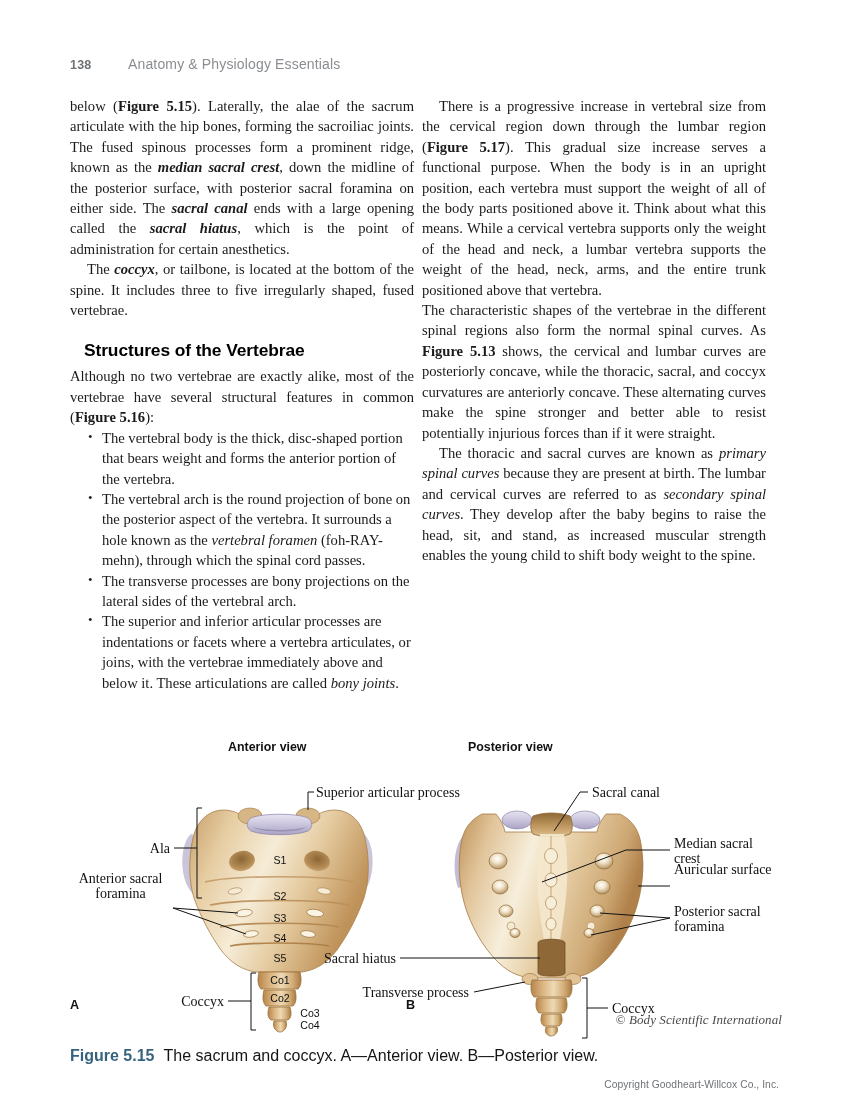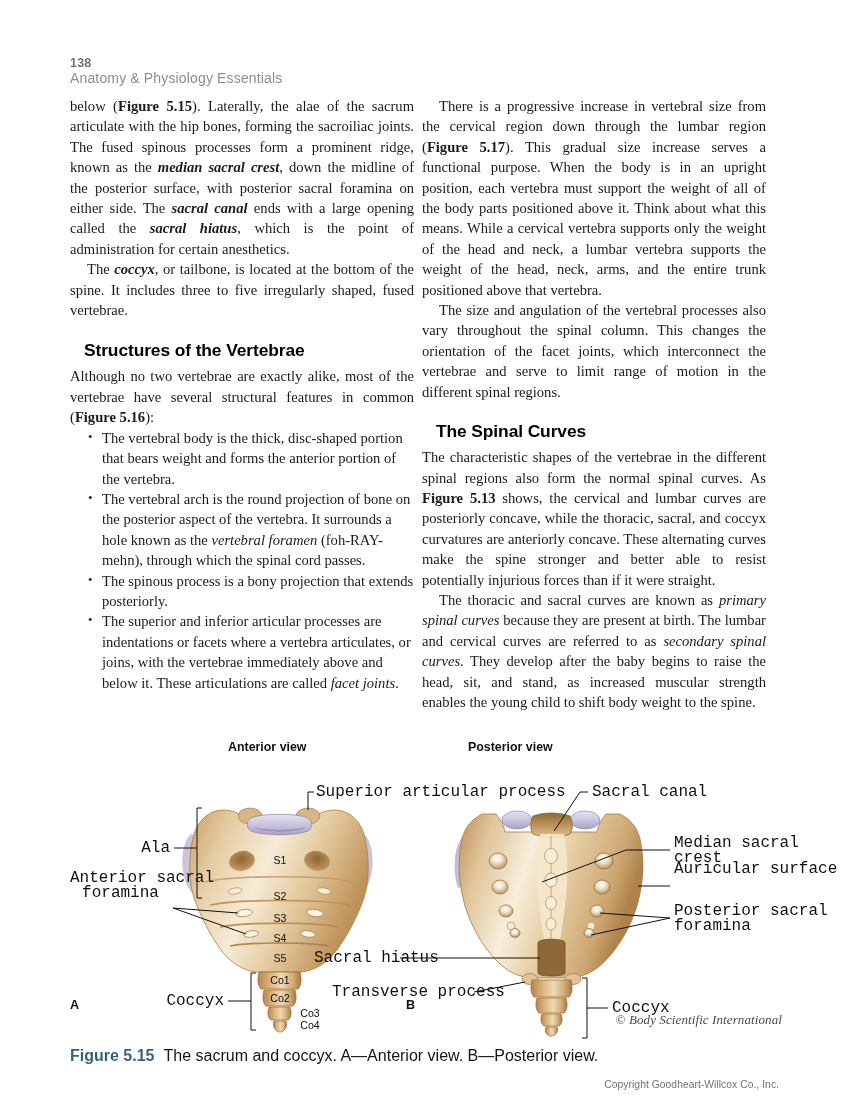"138" .running-head { flex-direction: column -> none }
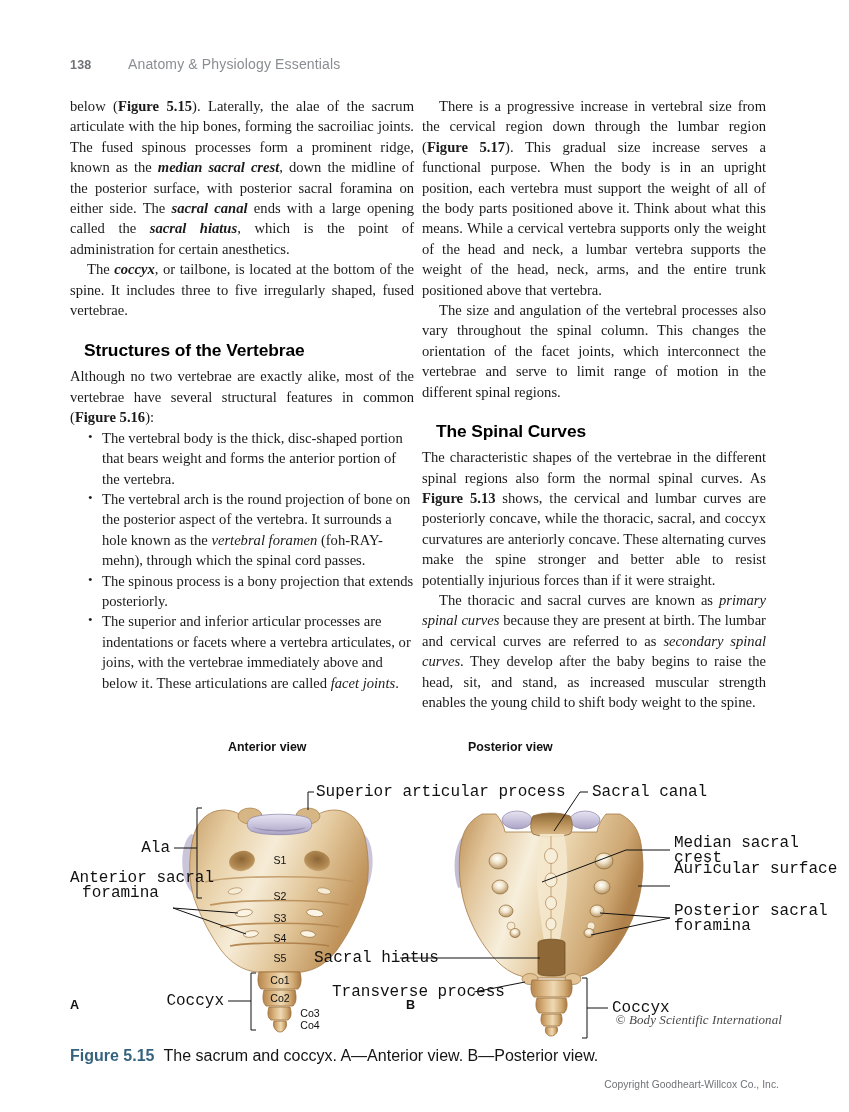"The size and angulation of" p.indent { html: <p>The size and angulation of the vertebral processes also vary throughout the spinal column. This changes the orientation of the facet joints, which interconnect the vertebrae and serve to limit range of motion in the different spinal regions.</p> -> none }
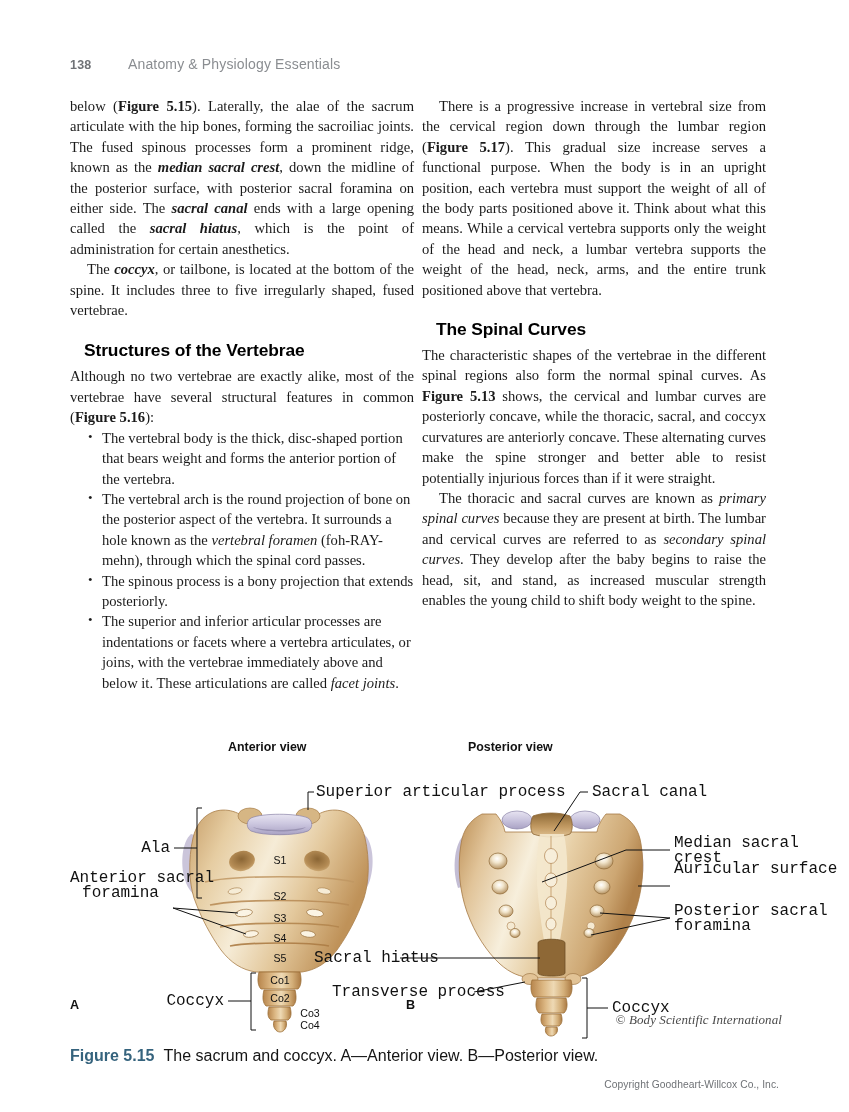"The Spinal Curves" h2.h2-top-right { html: <h2>The Spinal Curves</h2> -> none }
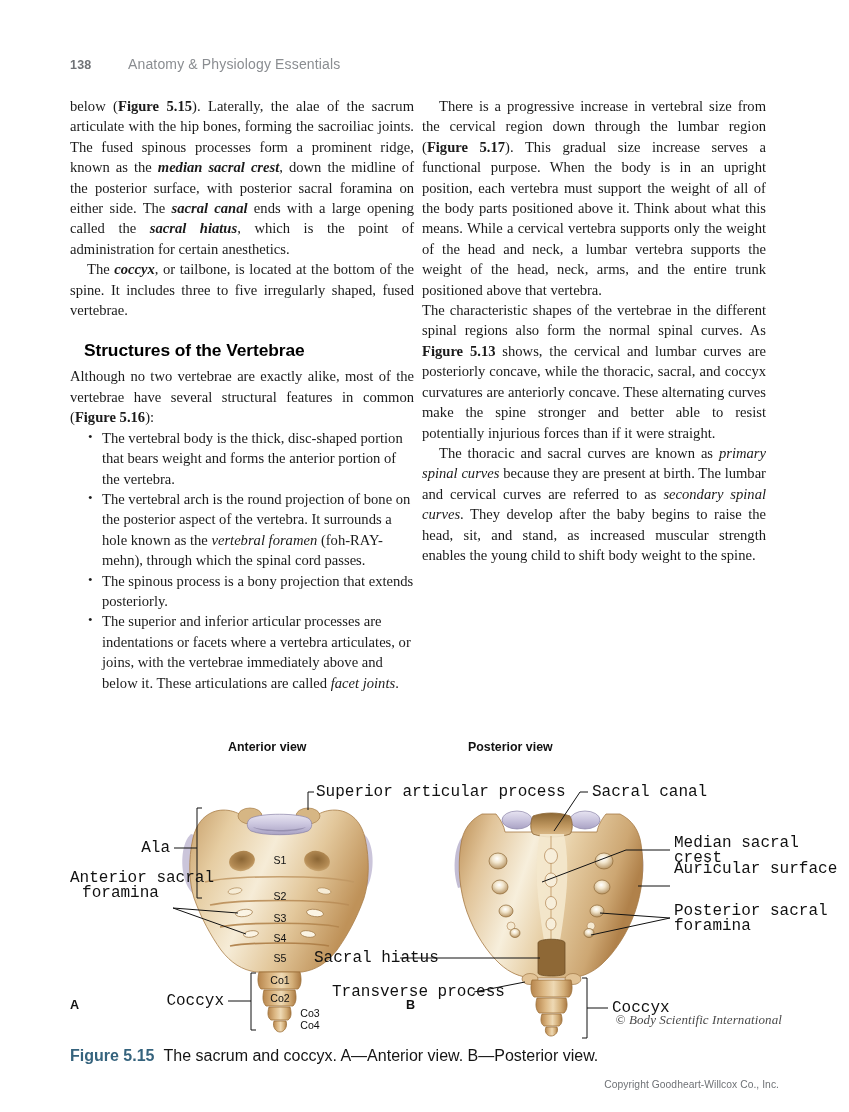"The transverse processes are bony" li { html: none -> <li><span>The transverse processes are bony projections on the lateral sides of the vertebral arch.</span></li> }
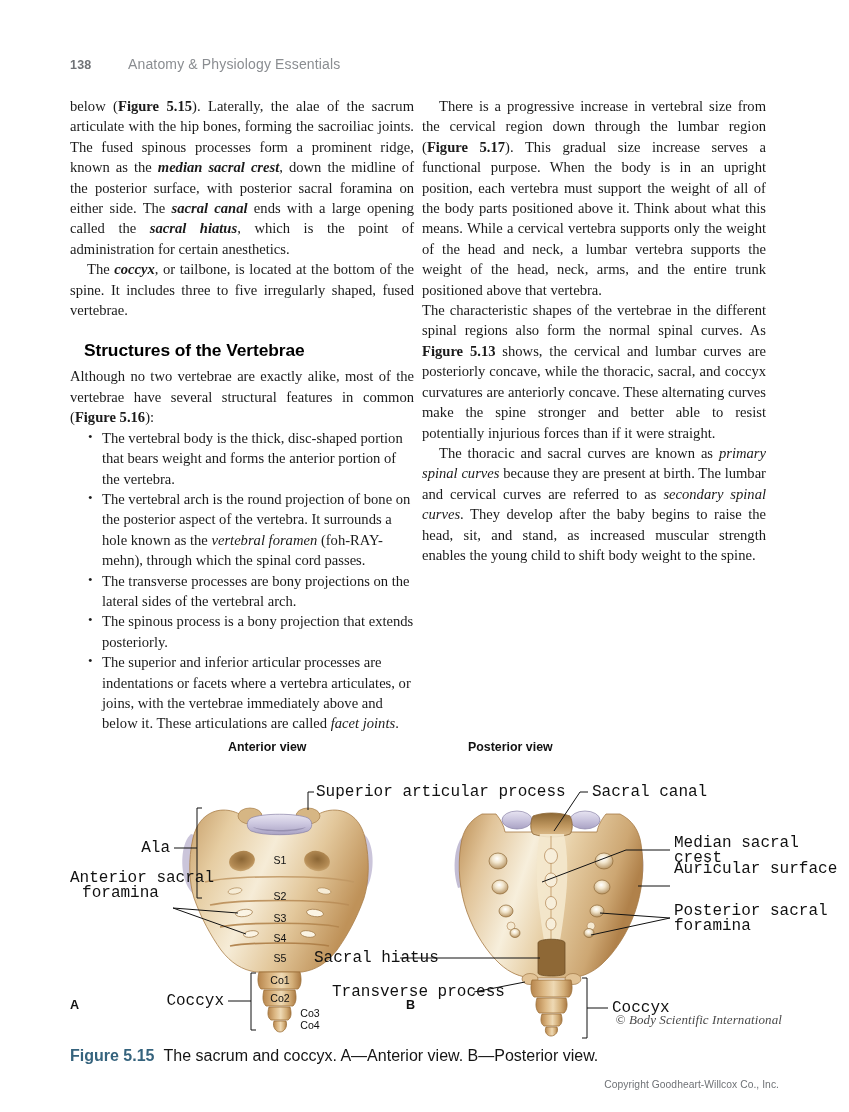"The spinous process is a" li { html: <li><span>The spinous process is a bony projection that extends posteriorly.</span></li> -> none }
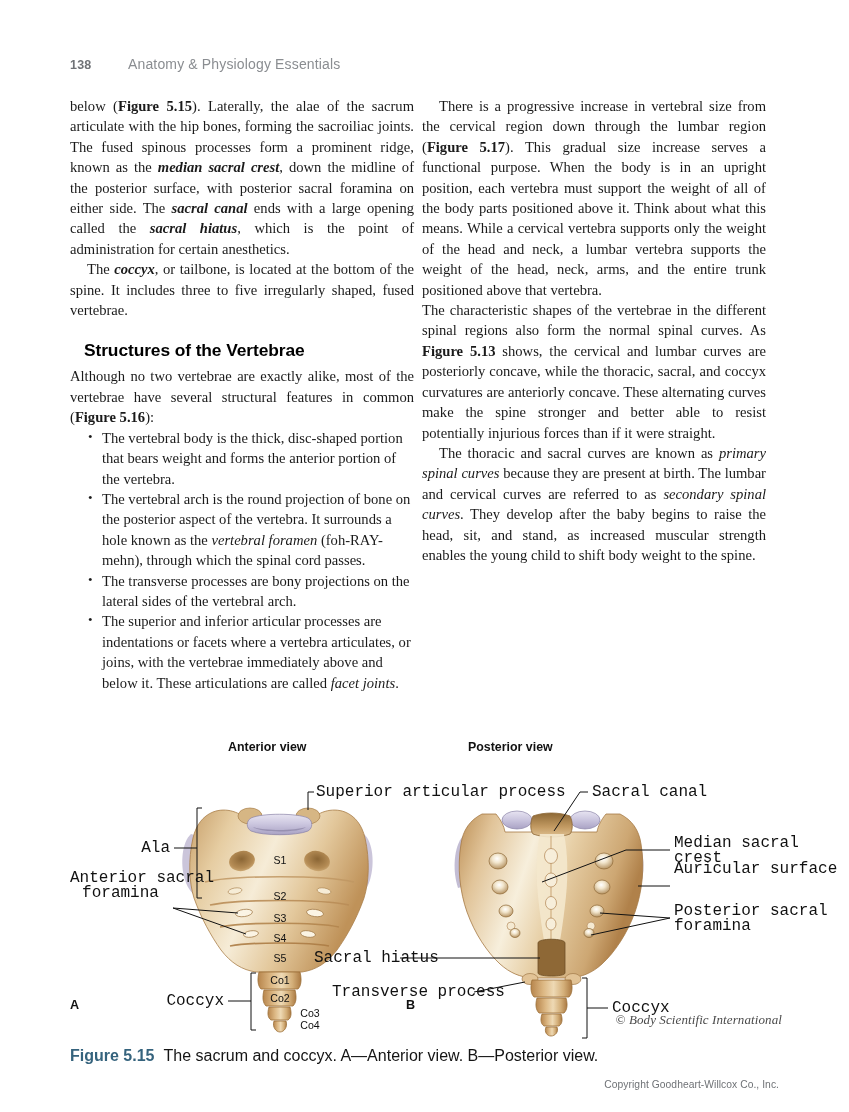"facet joints" i { text: facet -> bony }
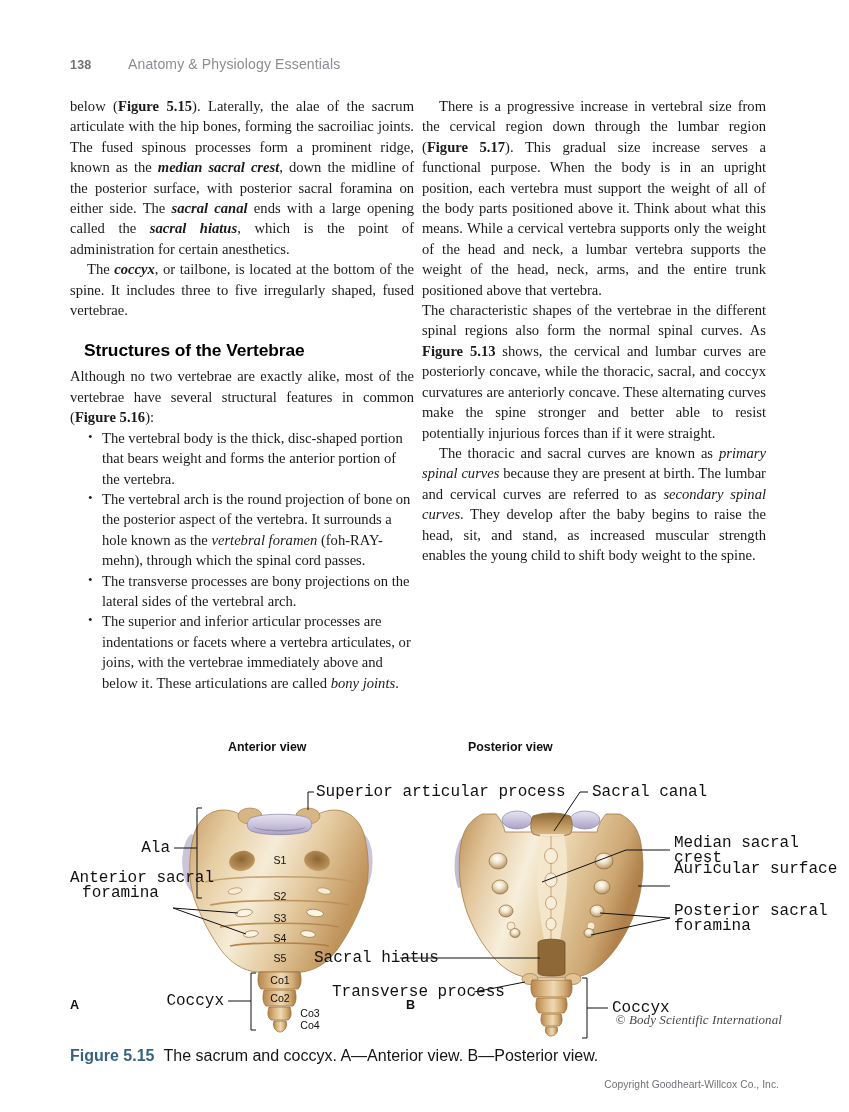"Superior articular process" .fig-label { font-family: Liberation Mono, monospace -> Liberation Serif, serif; font-size: 16px -> 14px }
